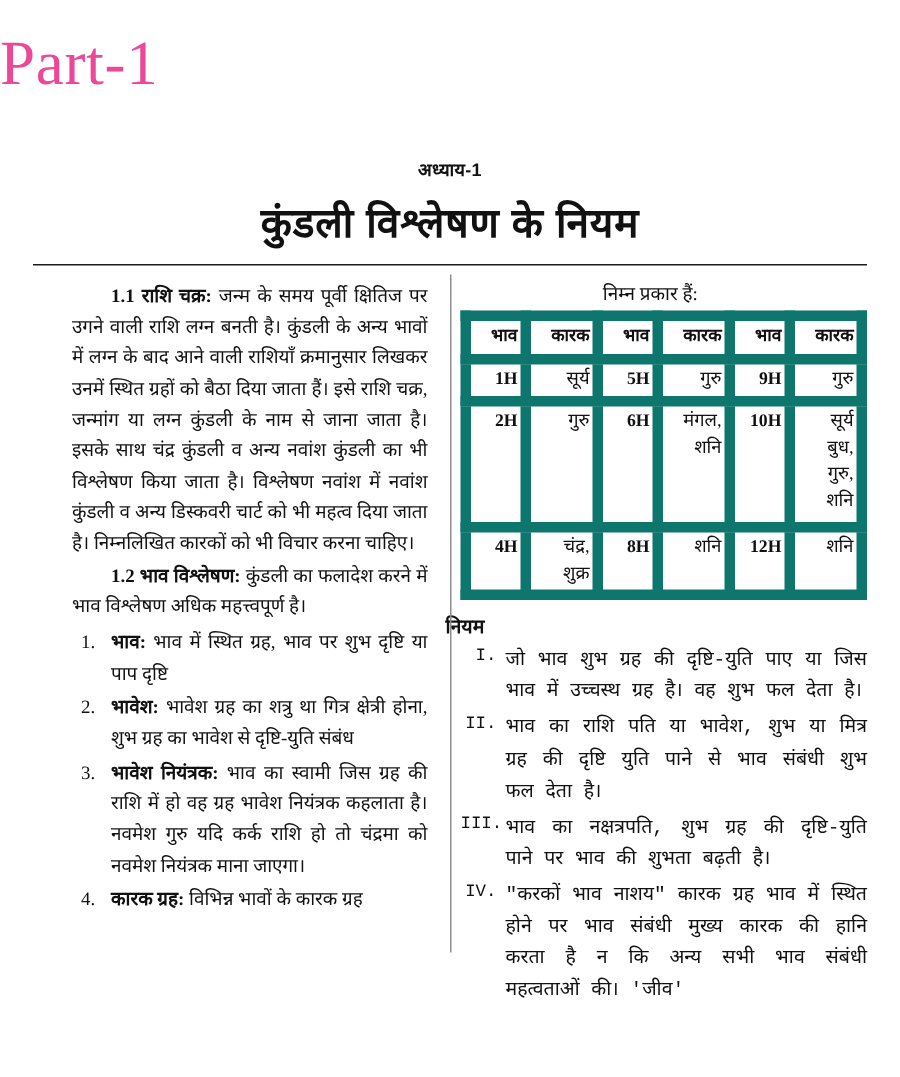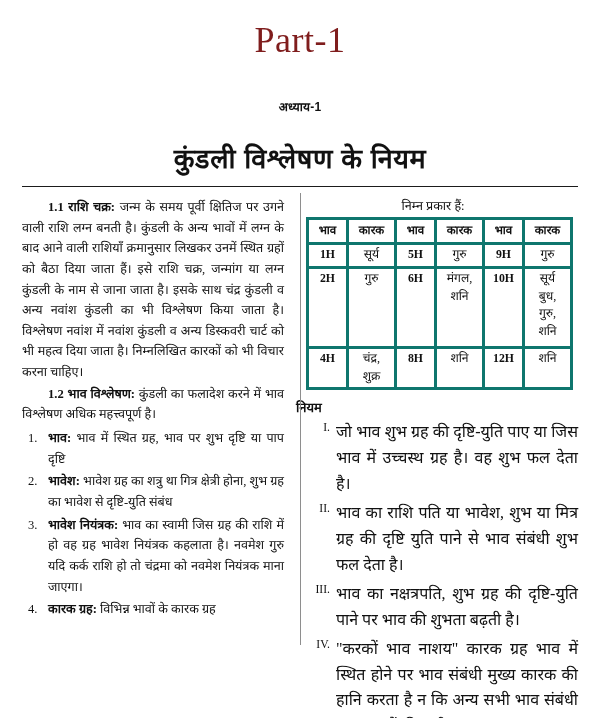"Part-1" .part-title { color: #7f1d1d -> #ec4899; font-size: 36px -> 42px; text-align: center -> left }
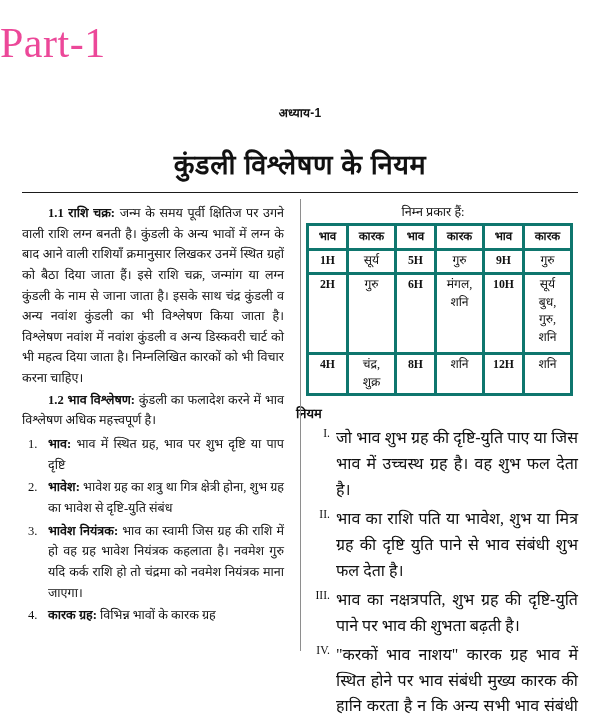"कुंडली विश्लेषण के नियम" .chapter-title { margin-top: 24px -> 8px }
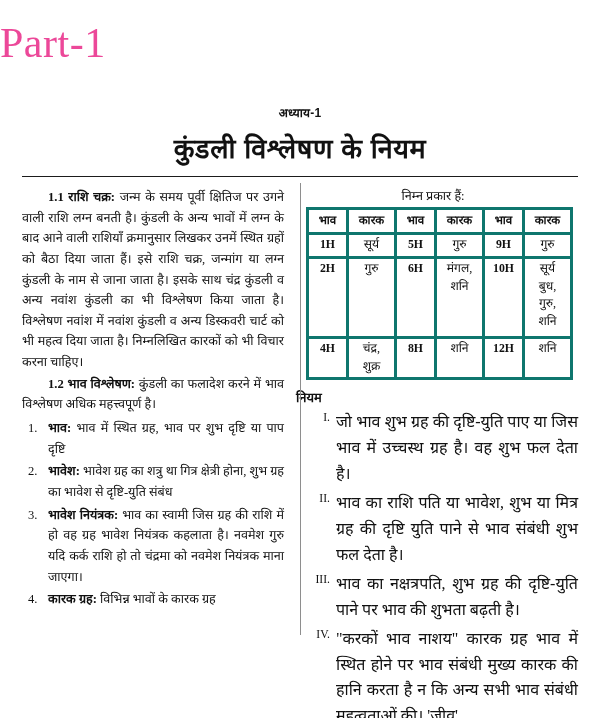"1.1 राशि चक्र: जन्म के" .col-left { margin-left: none -> 26px }
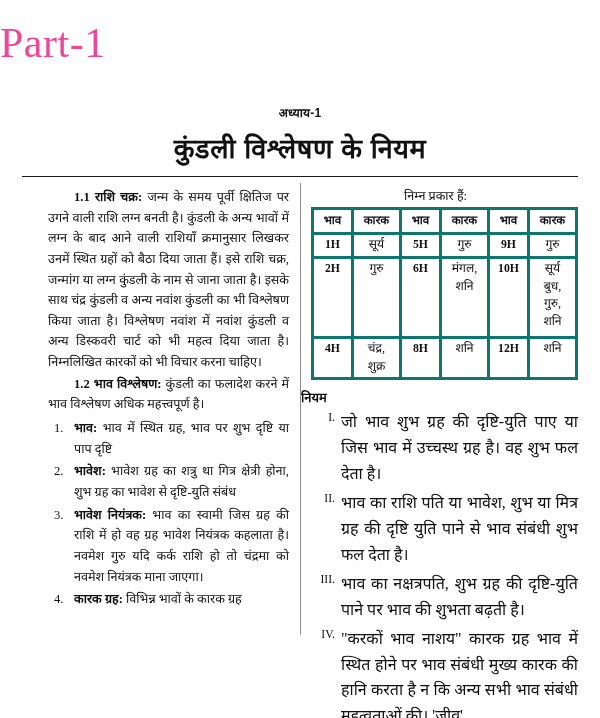"भाव" table.karak-table th, table.karak-table td { border: 3px solid #0f766e -> 7px solid #0f766e; text-align: center -> right }
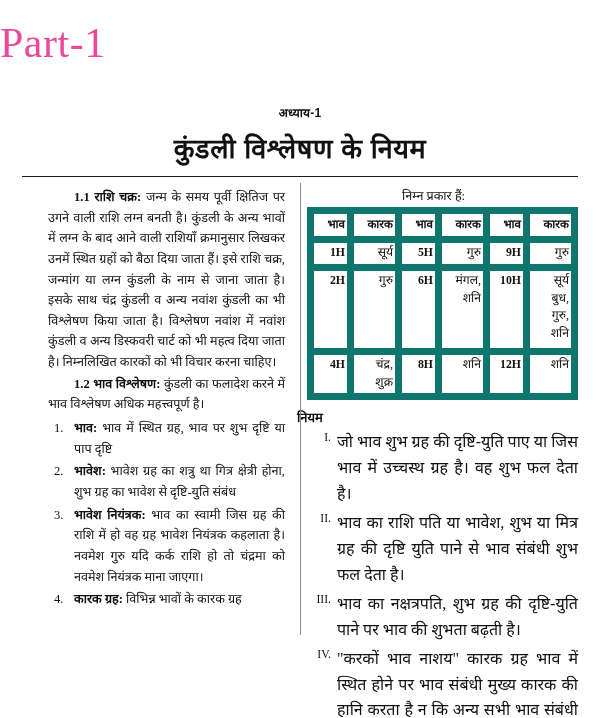"जो भाव शुभ ग्रह की" ol.roman-list > li { font-family: none -> Liberation Mono, monospace; font-size: 16px -> 13px }
